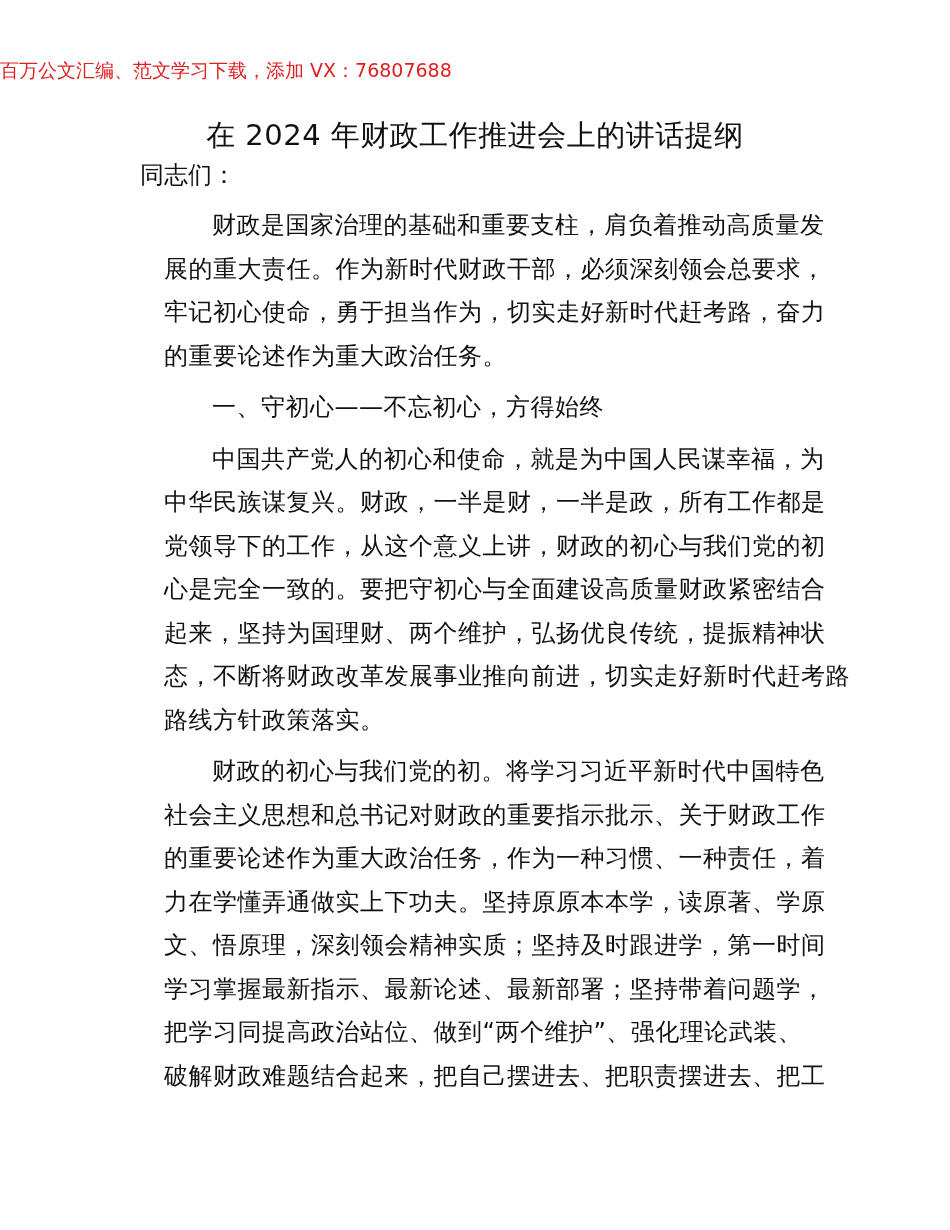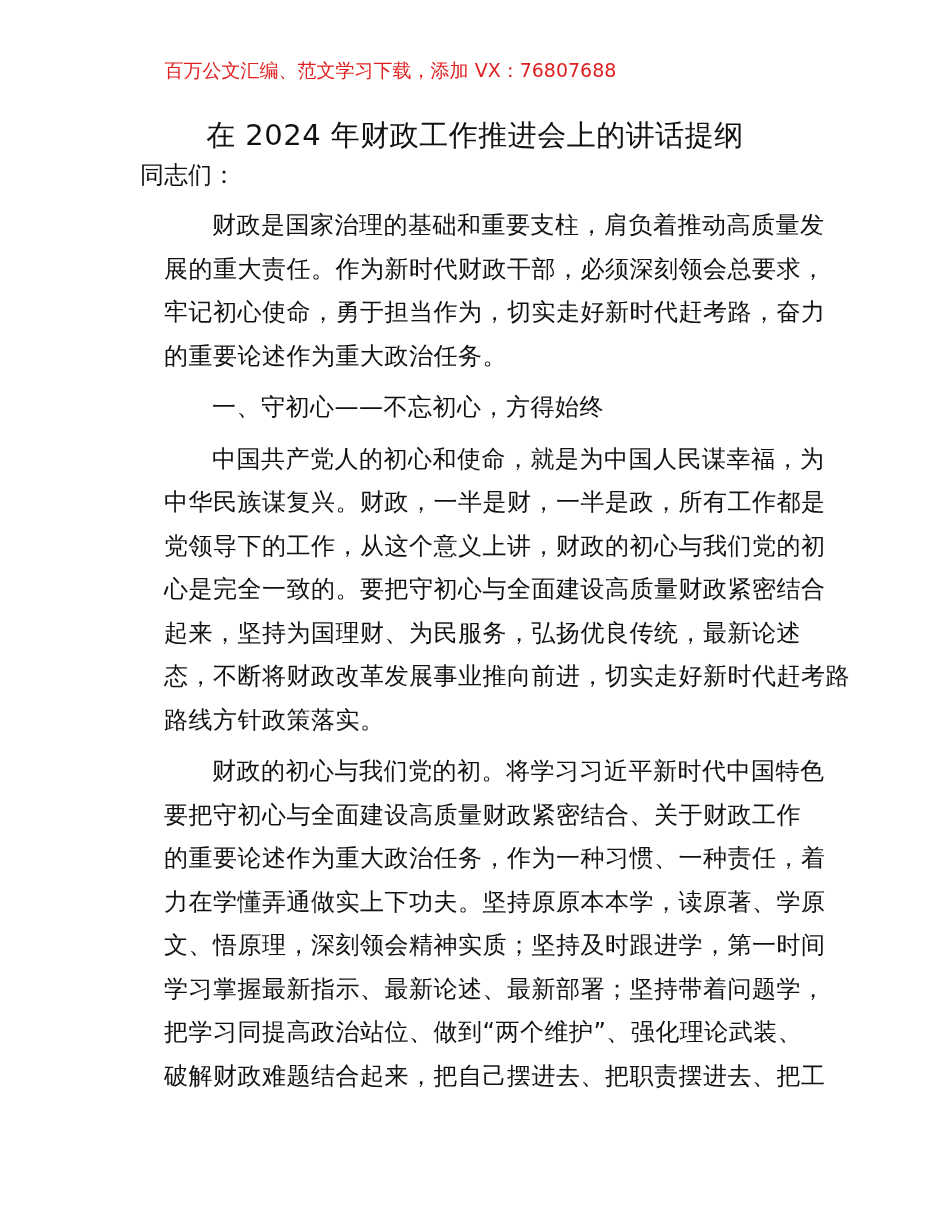"百万公文汇编、范文学习下载，添加 VX：76807688" .watermark { text-align: center -> none }
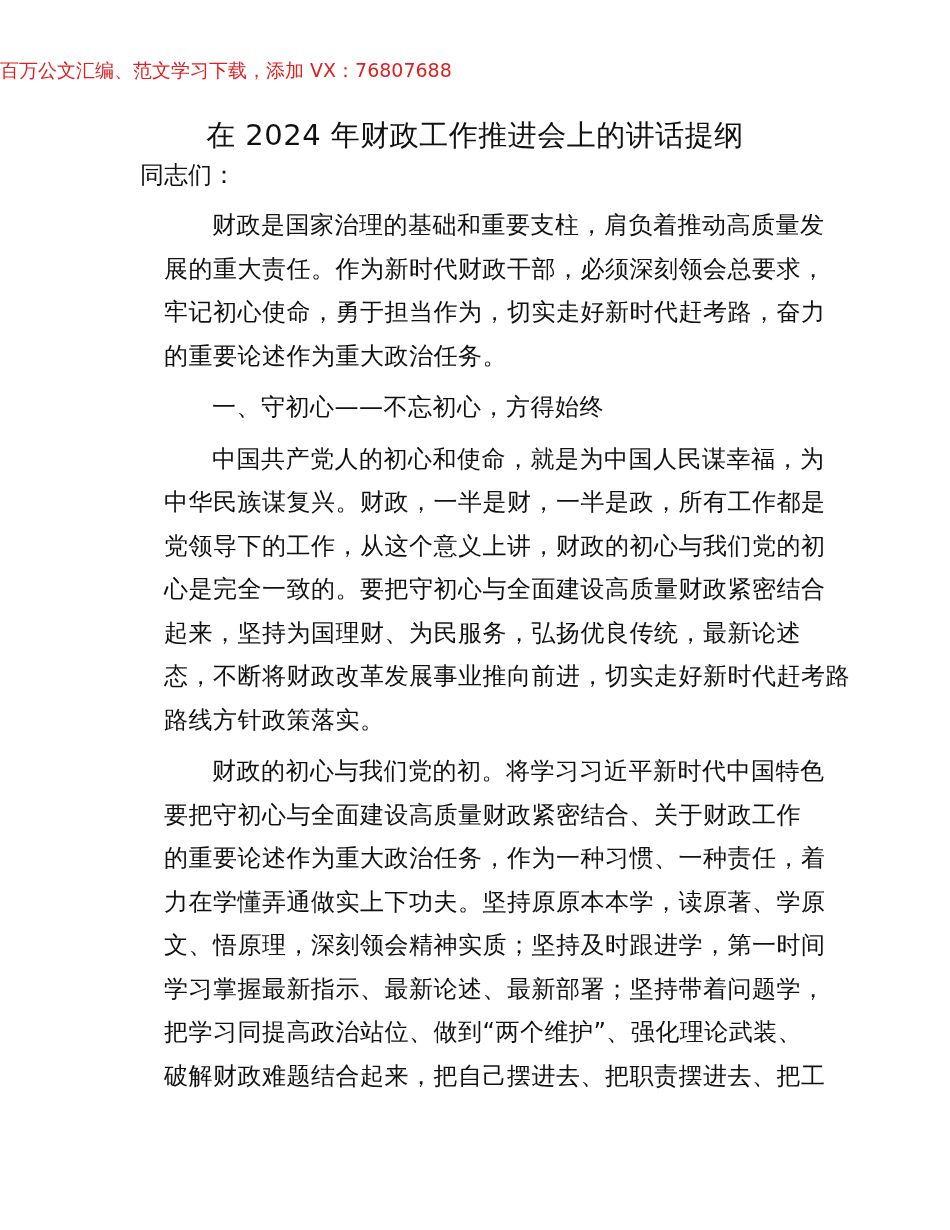"起来，坚持为国理财、为民服务，弘扬优良传统，最新论述" span.line { text: 为民服务，弘扬优良传统，最新论述 -> 两个维护，弘扬优良传统，提振精神状 }
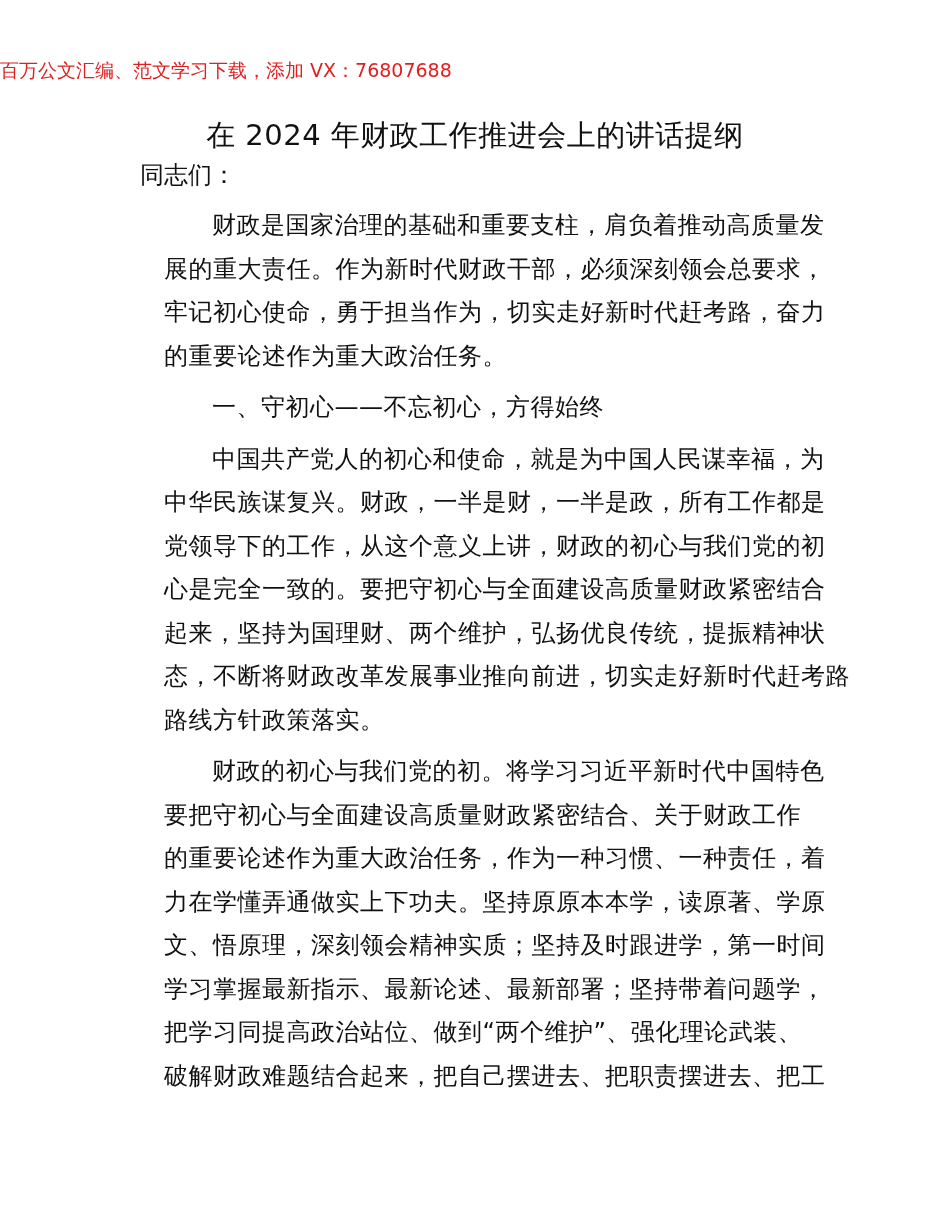"要把守初心与全面建设高质量财政紧密结合、关于财政工作" span.line { text: 要把守初心与全面建设高质量财政紧密结合 -> 社会主义思想和总书记对财政的重要指示批示 }
